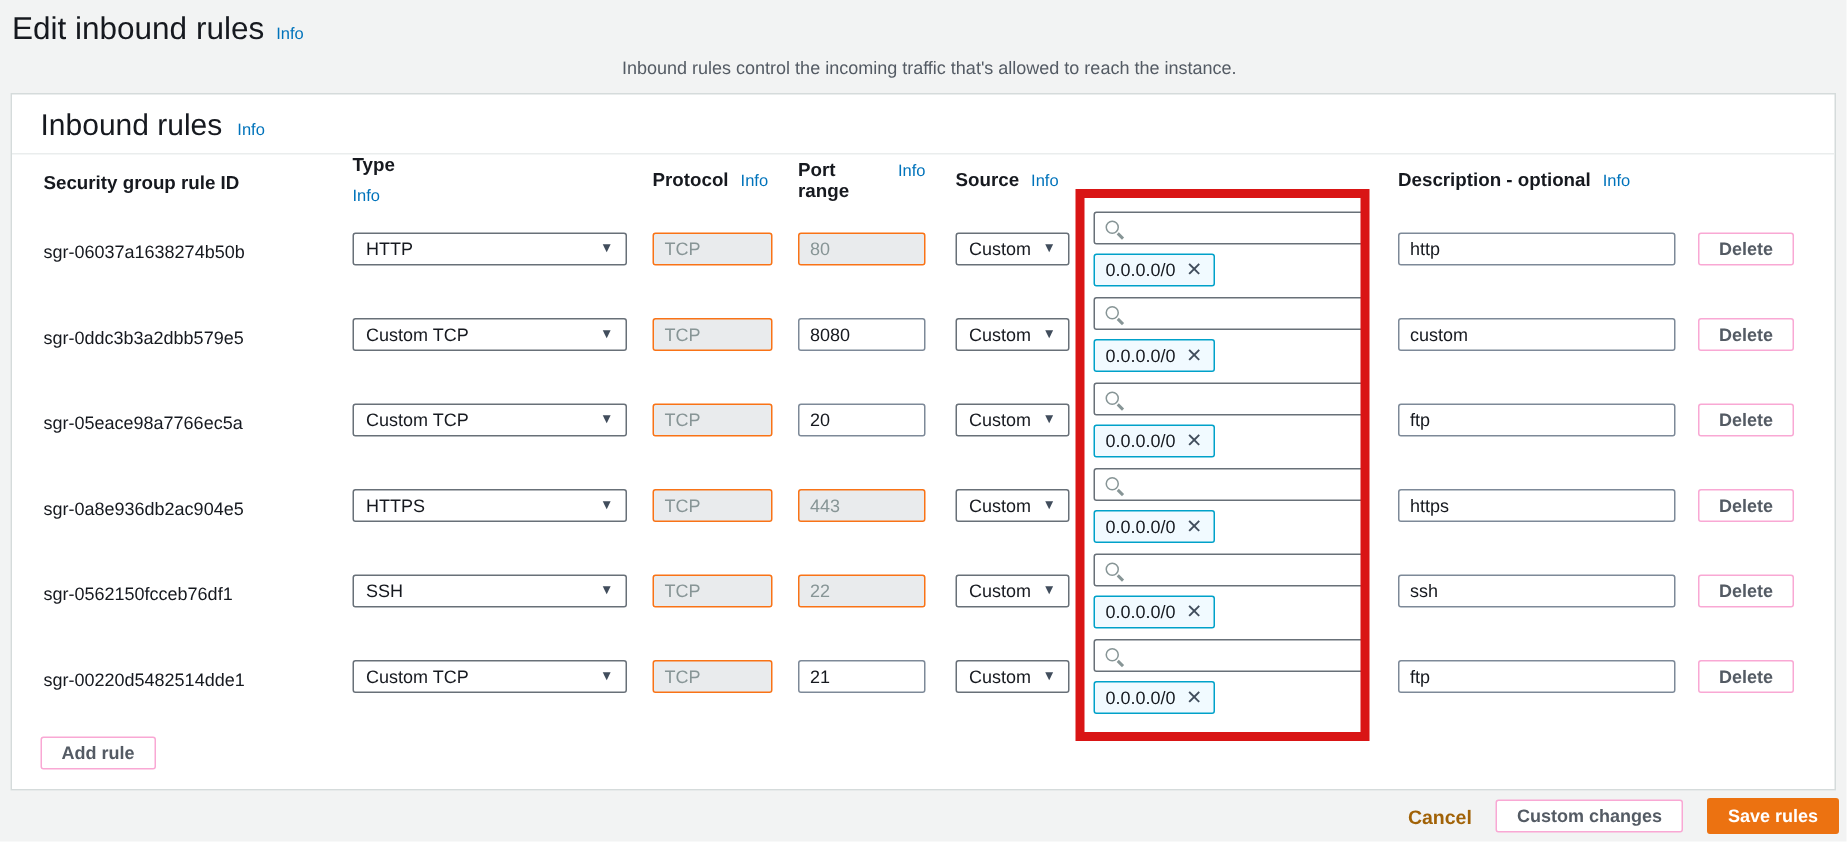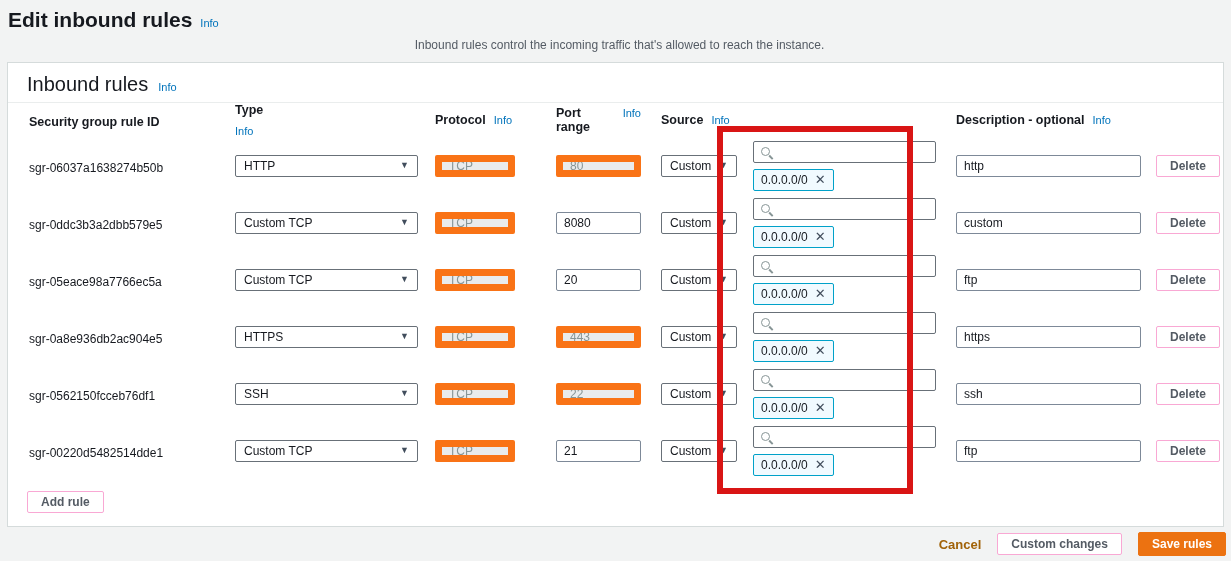"Edit inbound rules" .page-title { font-weight: 700 -> 400 }
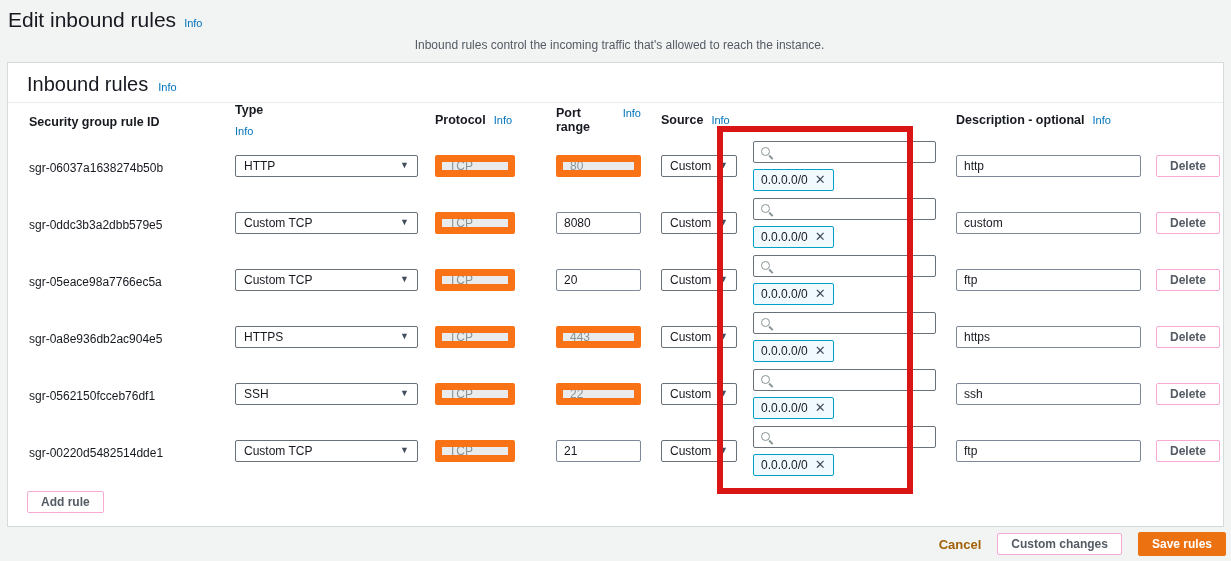"Port range" .c-port { margin-left: 24px -> none }
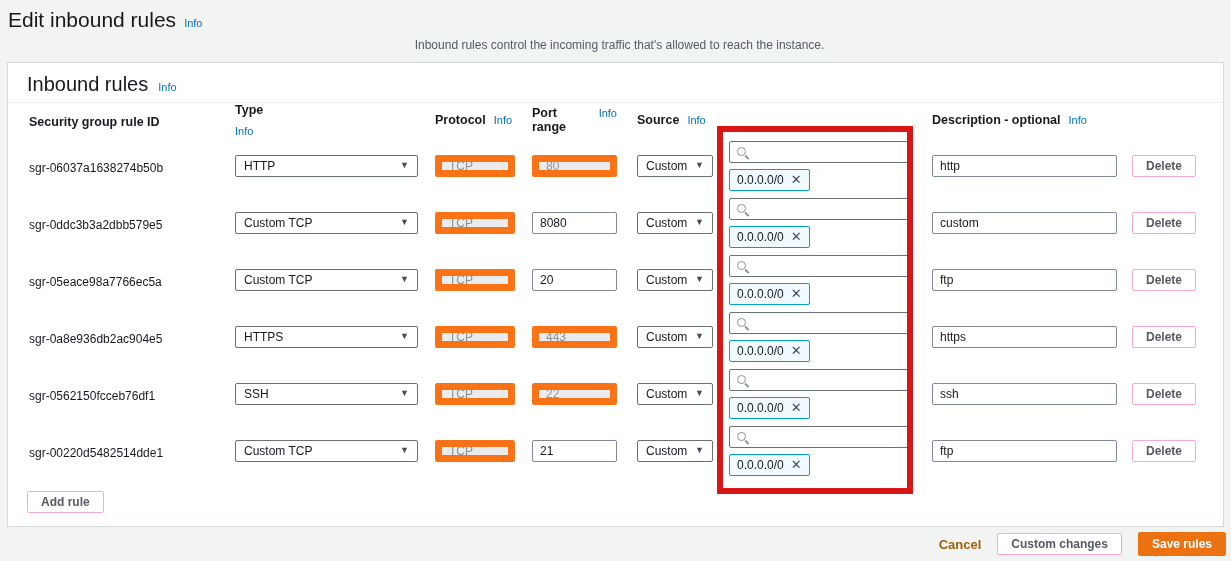"TCP" input.txt.disabled { border: 7px solid #f97316 -> 1px solid #f97316 }
